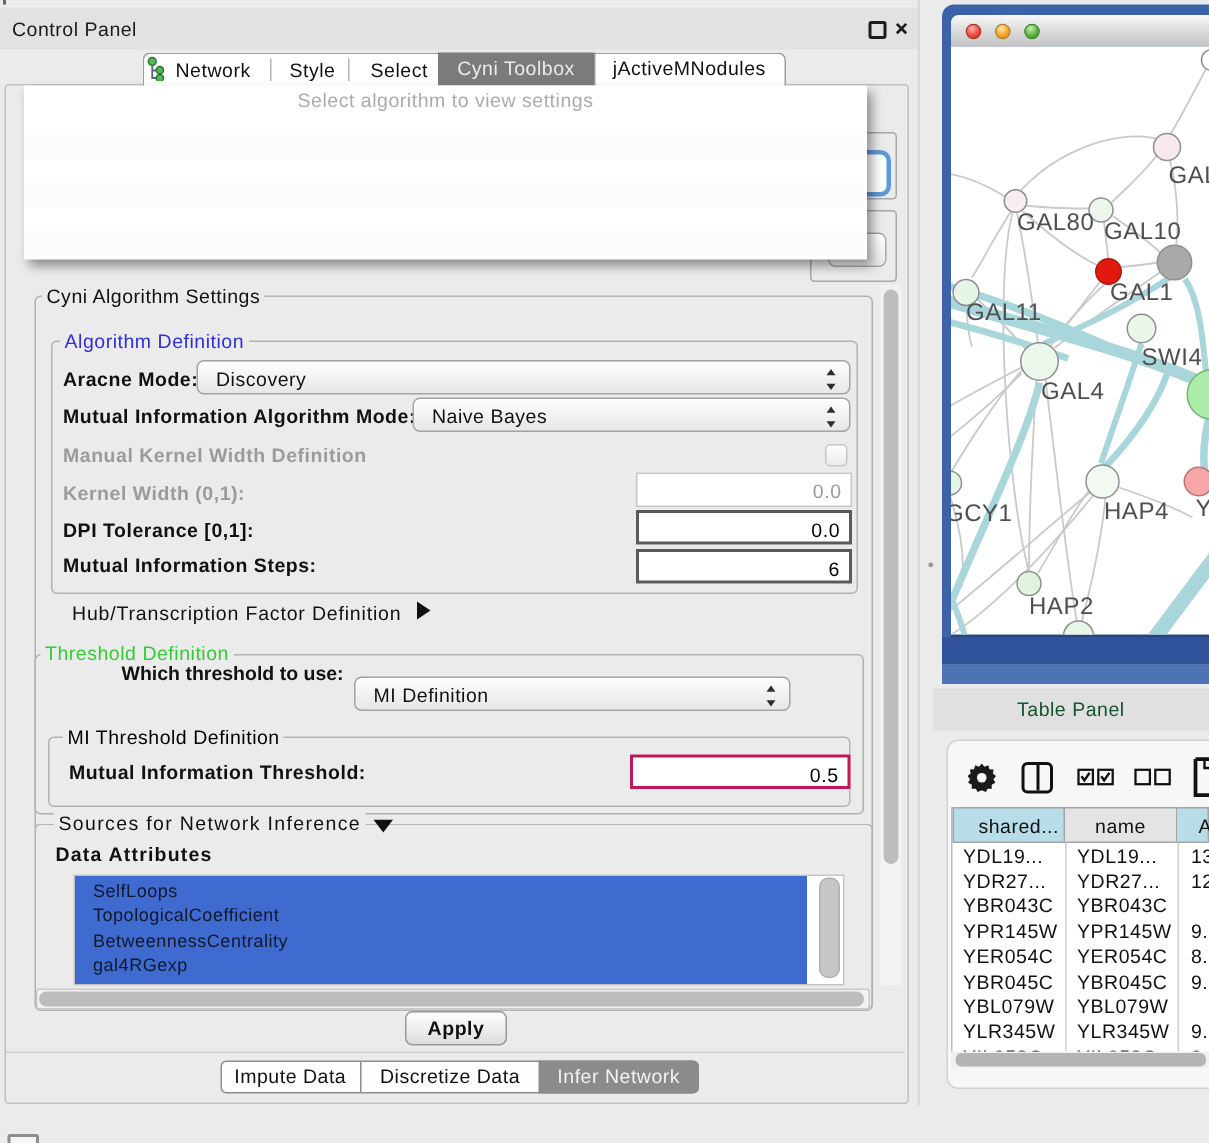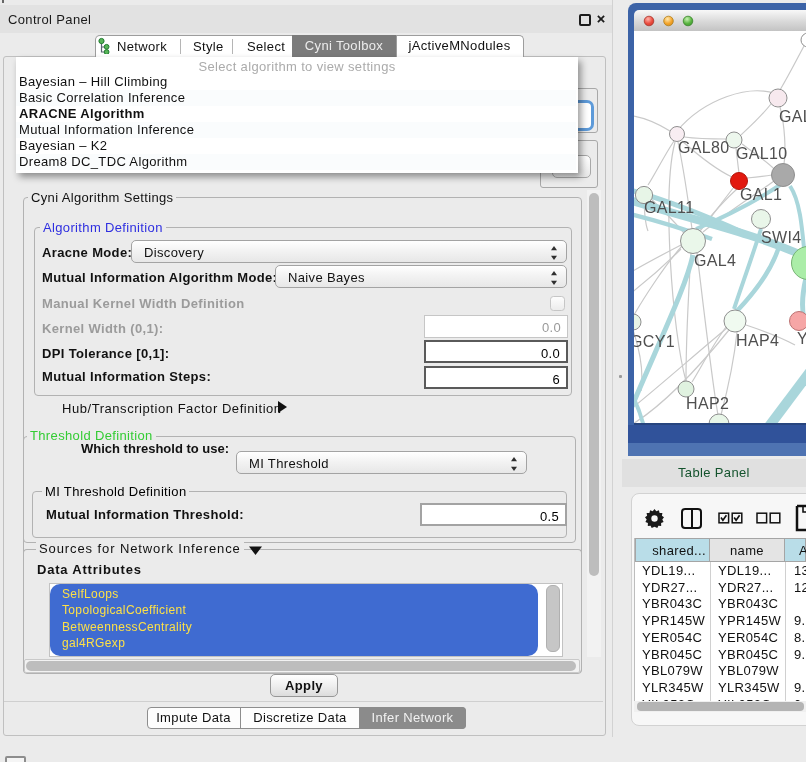"Bayesian – Hill Climbing" div { html: <div>Bayesian – Hill Climbing<br>Basic Correlation Inference<br><span>ARACNE Algorithm</span><br>Mutual Information Inference<br>Bayesian – K2<br>Dream8 DC_TDC Algorithm</div> -> none }
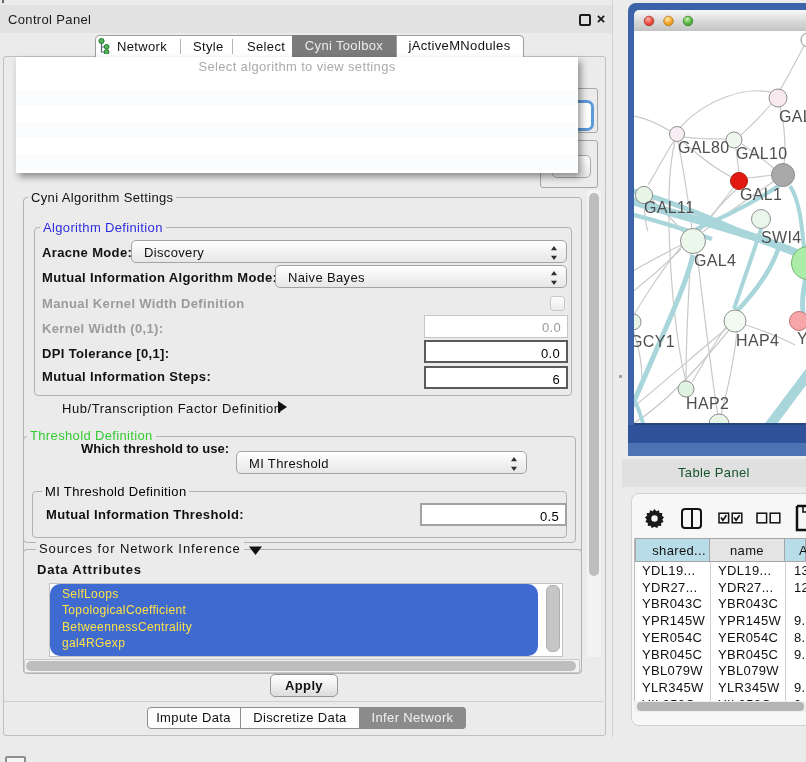"Hub/Transcription Factor Definition" div.abs { left: 62px -> 48px }
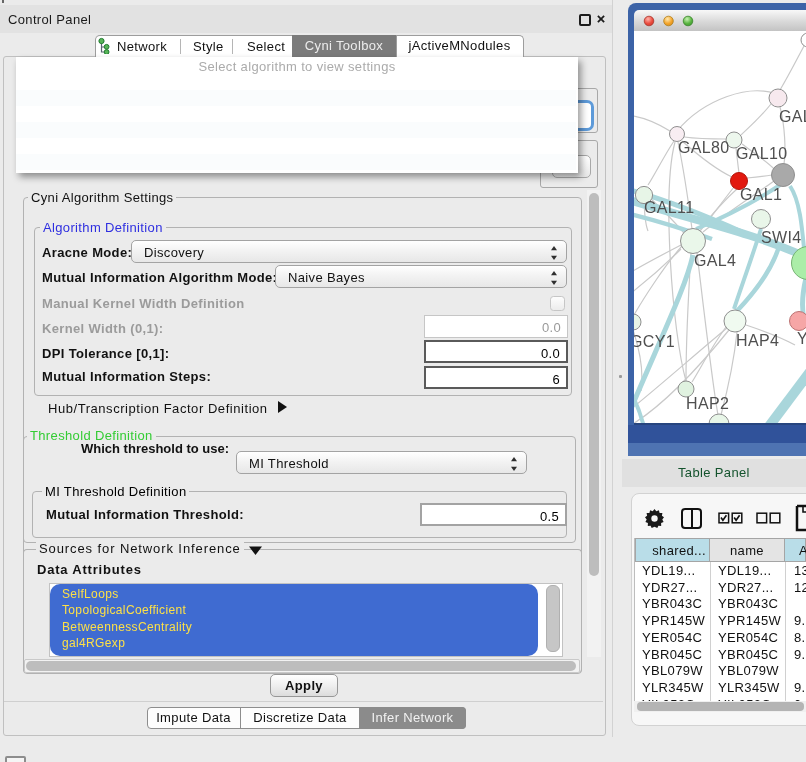"MI Threshold" span.txt { text: Threshold -> Definition }
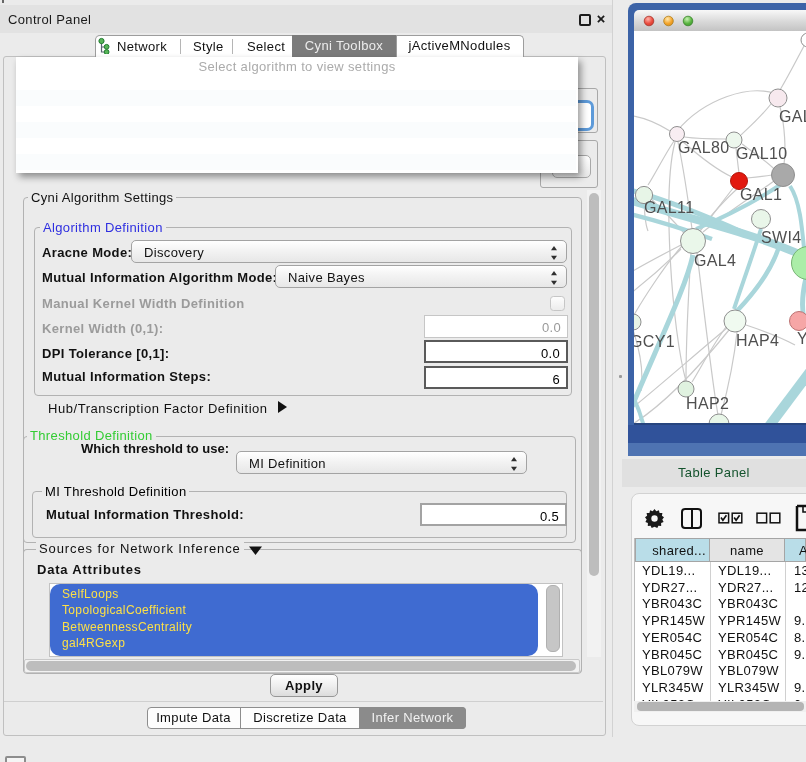"0.5" div.tfield { border: 2px solid #a3a3a3 -> 2px solid #be185d }
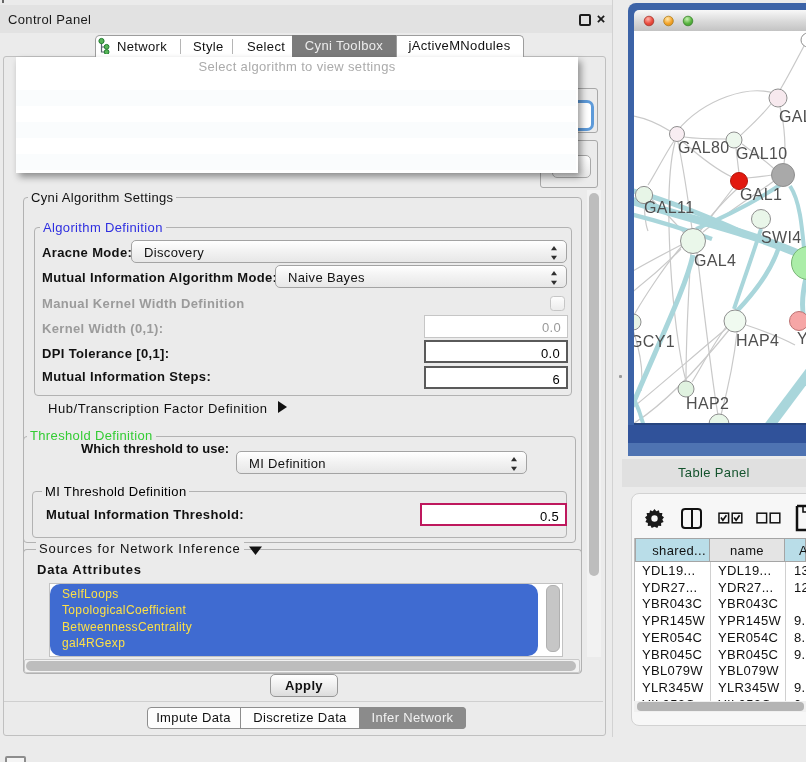"SelfLoops" div.abs { border-radius: 10px -> none; color: #fde047 -> #0f172a }
